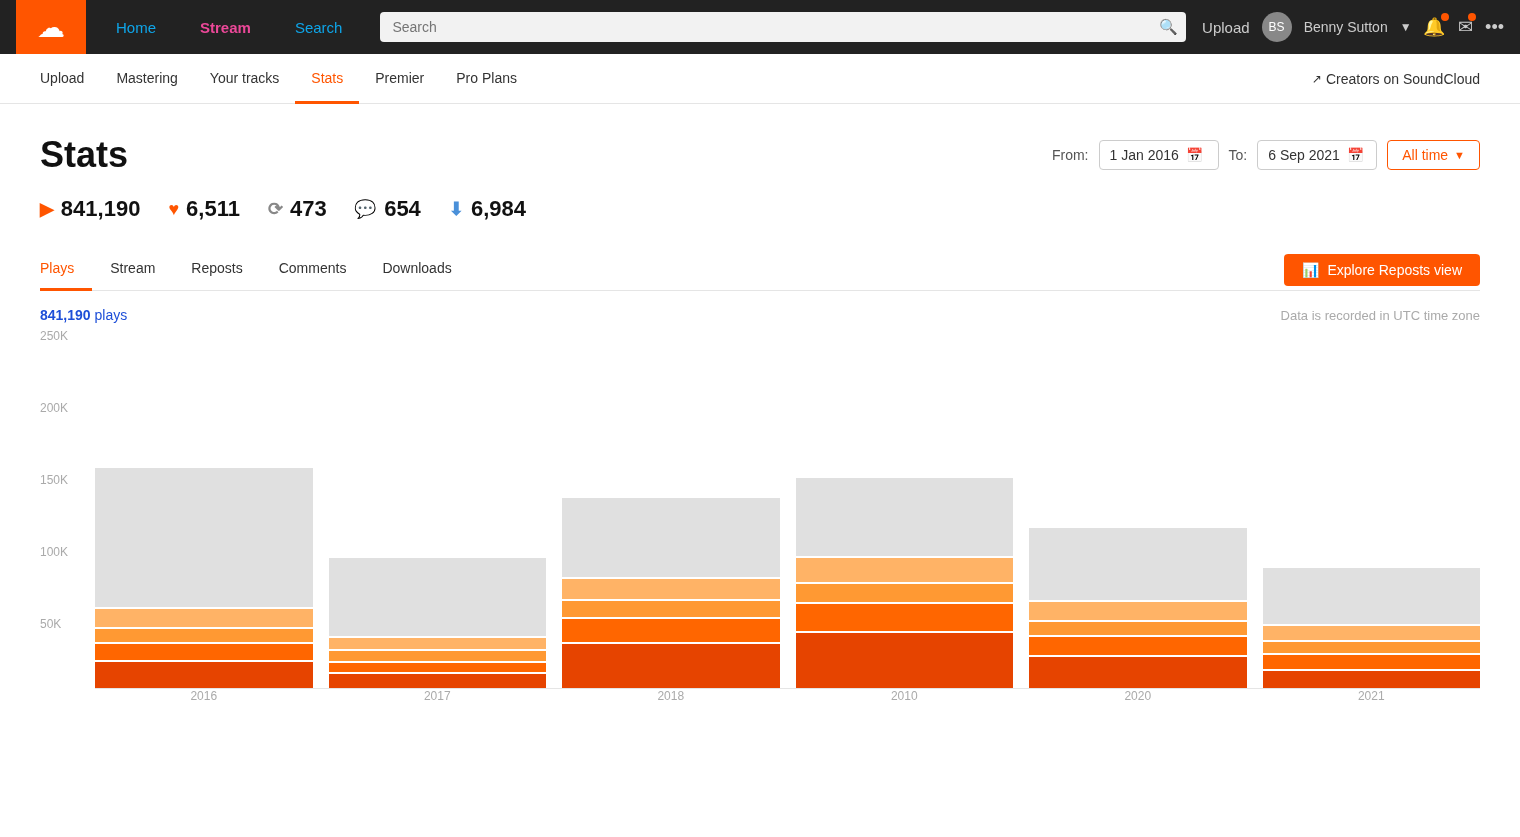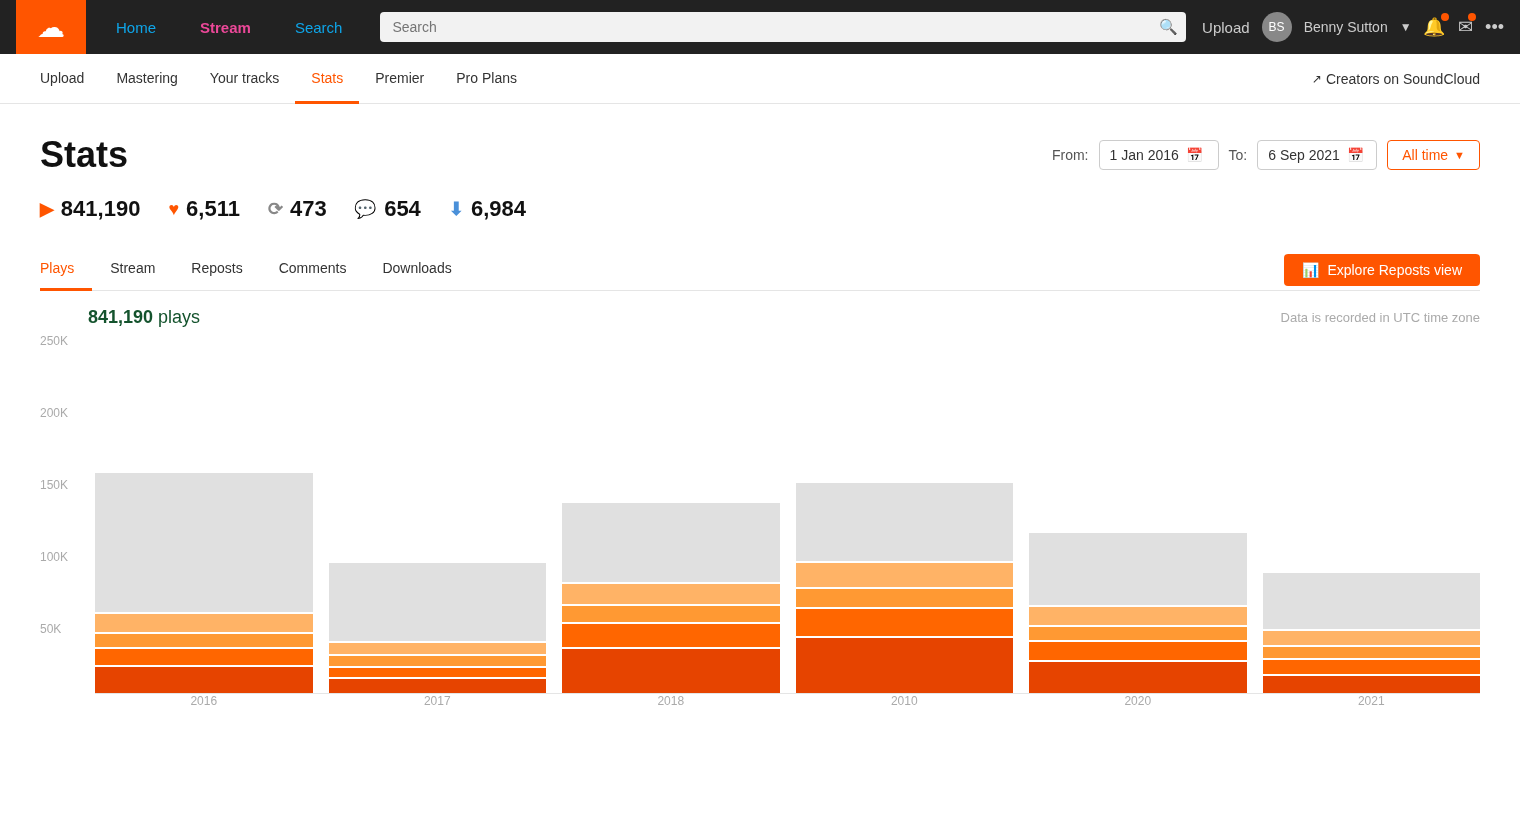"841,190 plays" .chart-plays-label { color: #14532d -> #1d4ed8; font-size: 18px -> 14px; margin-left: 48px -> none }
